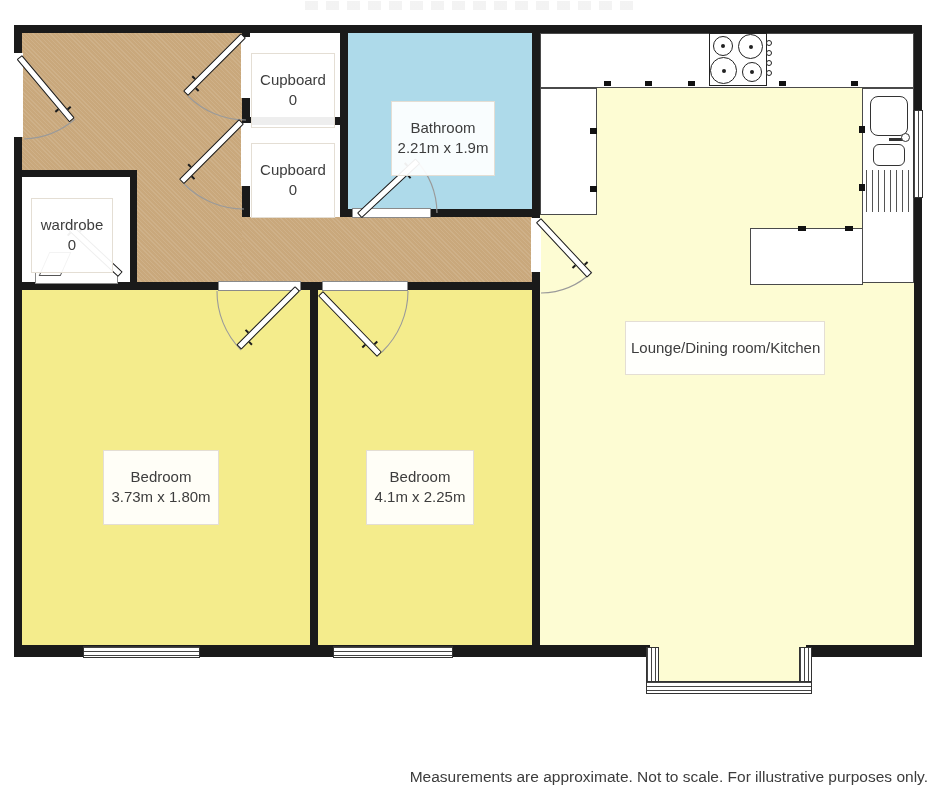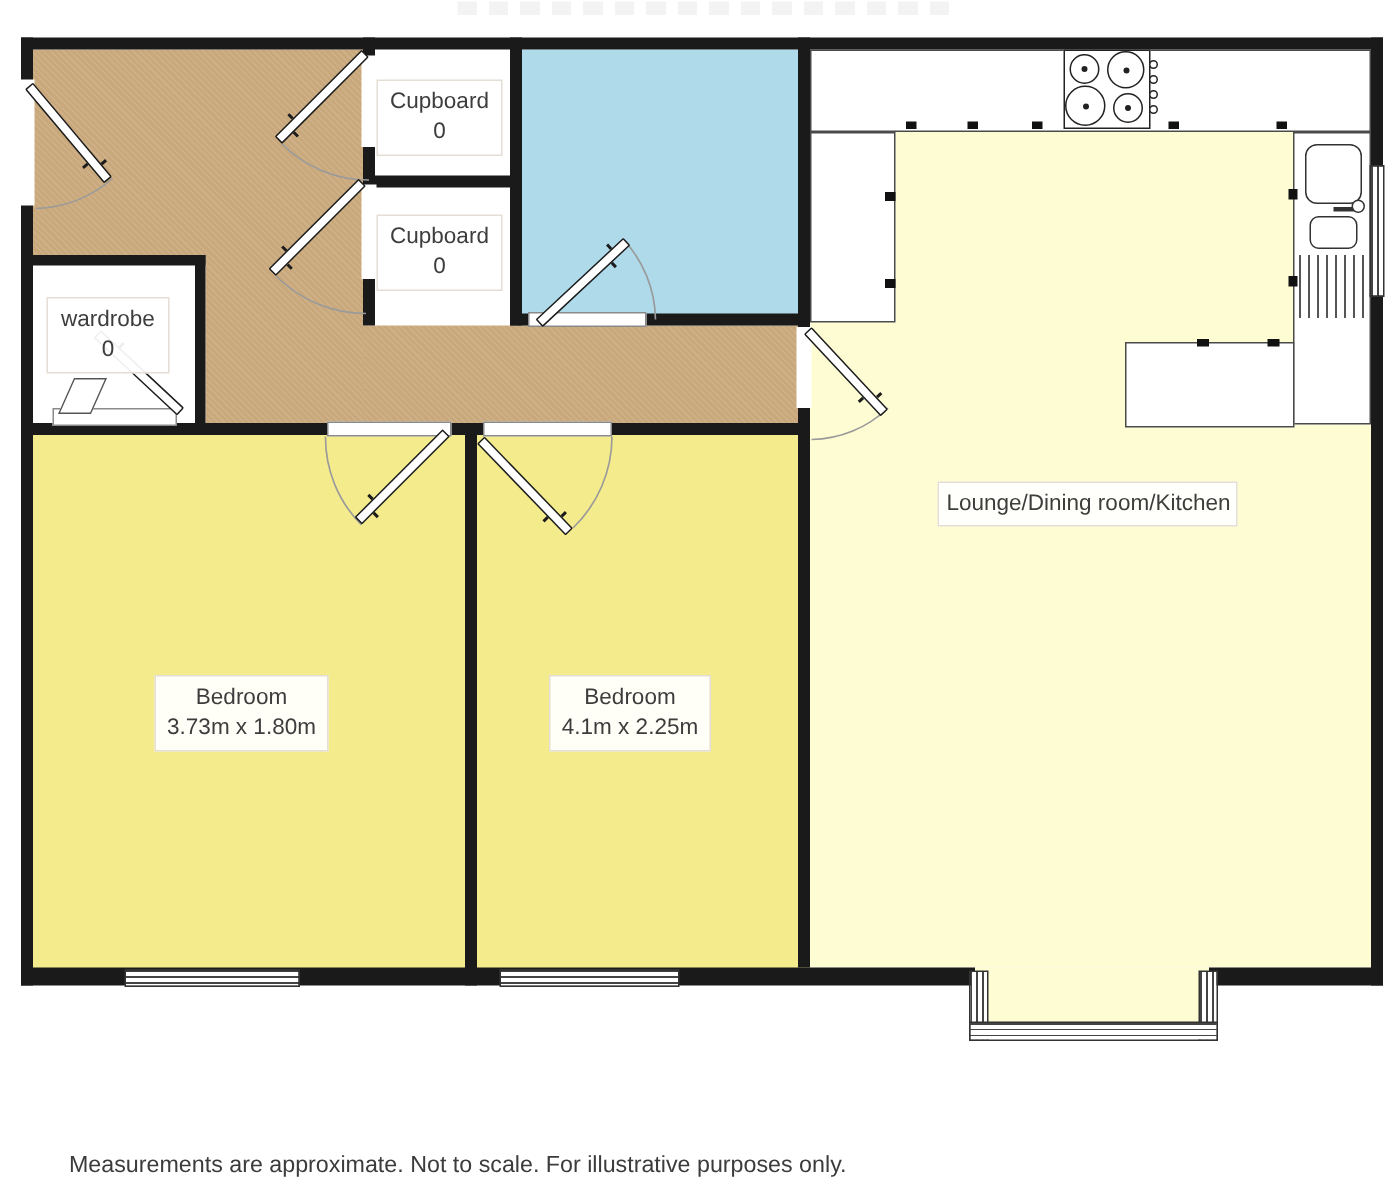"Cupboard" .room-label { padding: 4px 5px -> 16px 5px }
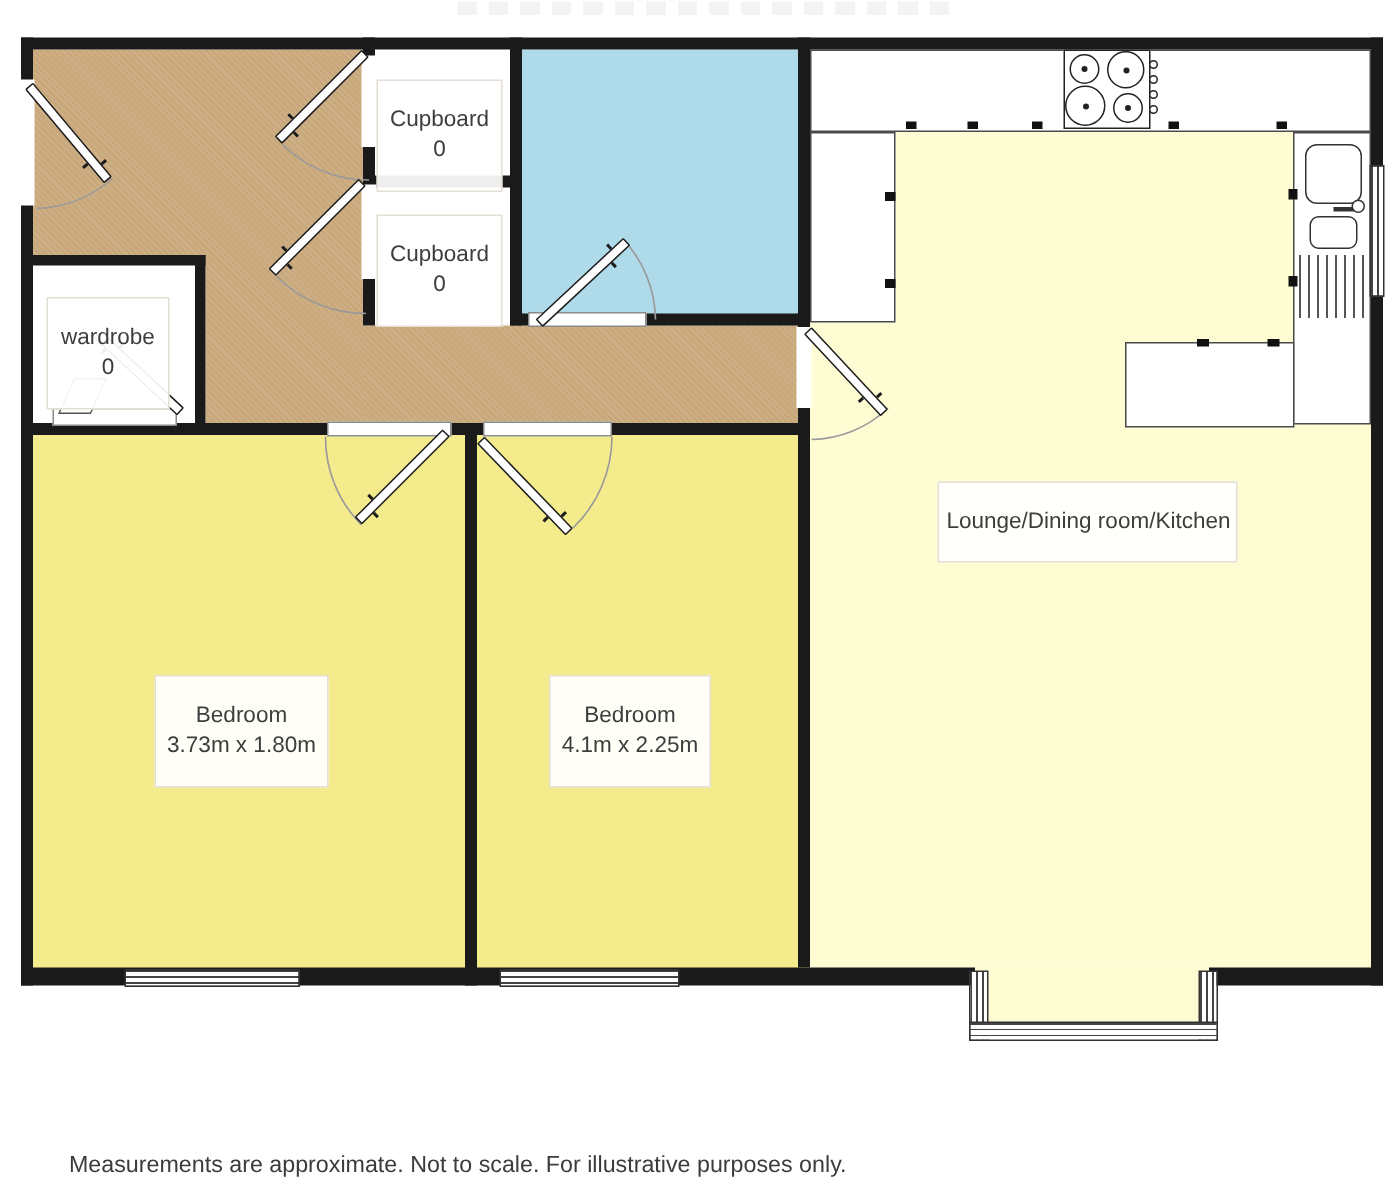"Bathroom" div.room-label { html: none -> <div> <div>Bathroom</div> <div>2.21m x 1.9m</div> </div> }
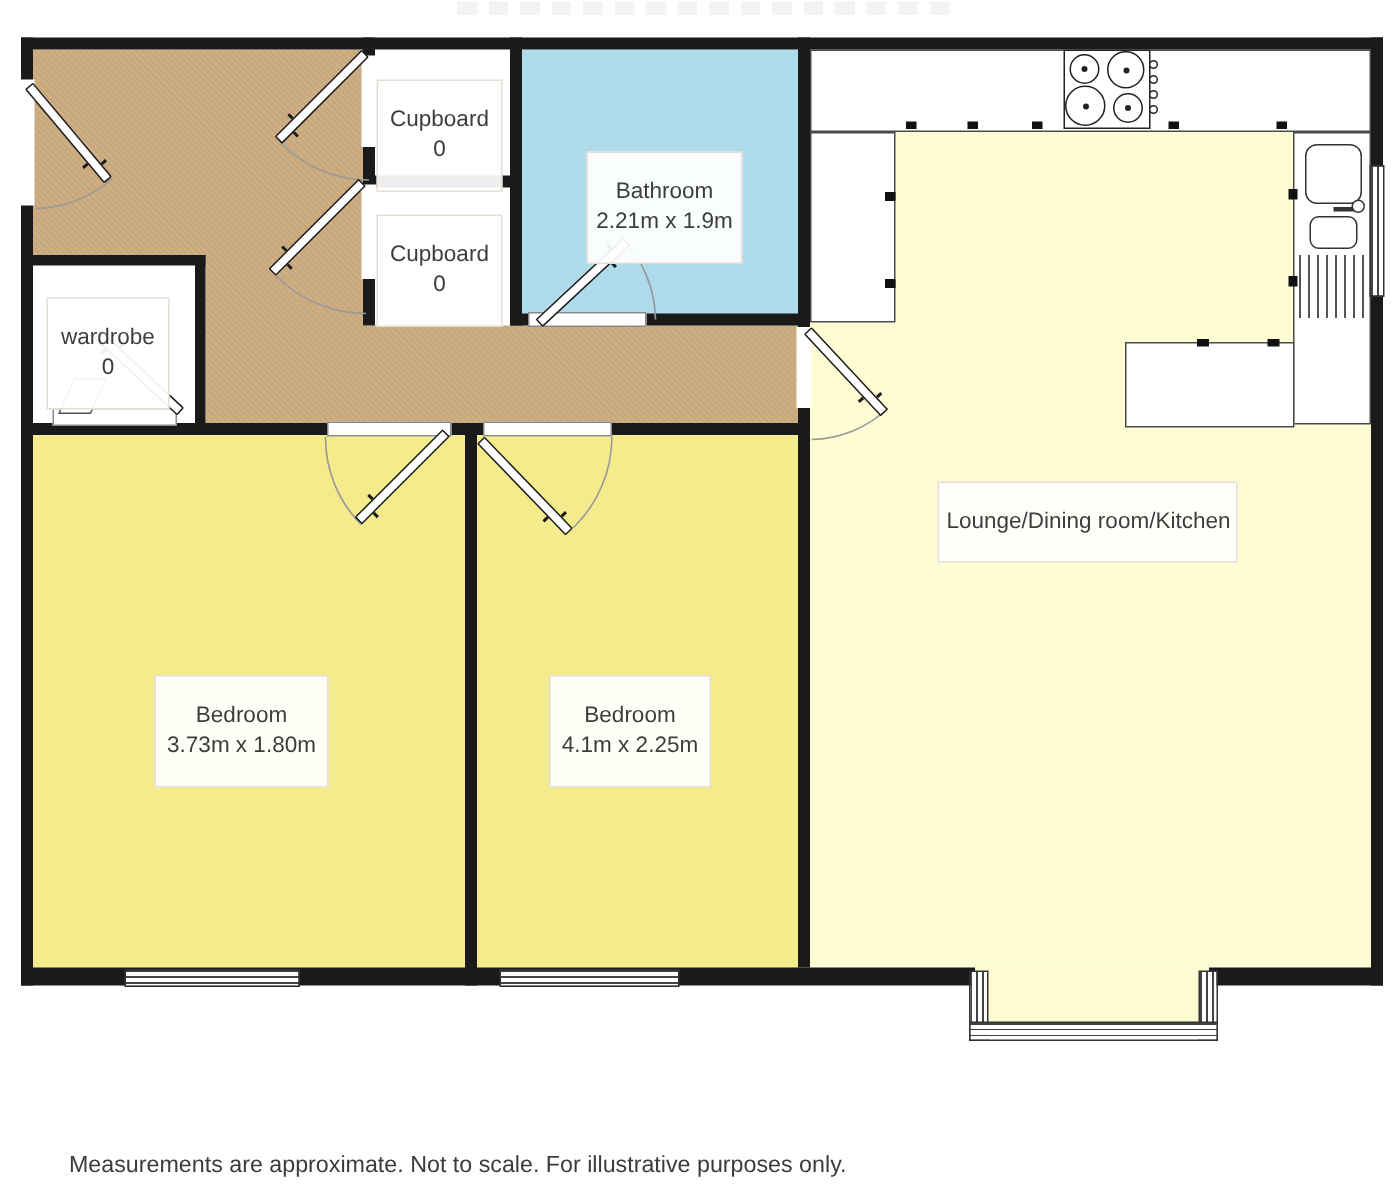"Measurements are approximate. Not to" .footer { padding-left: 46px -> none; text-align: left -> right }
